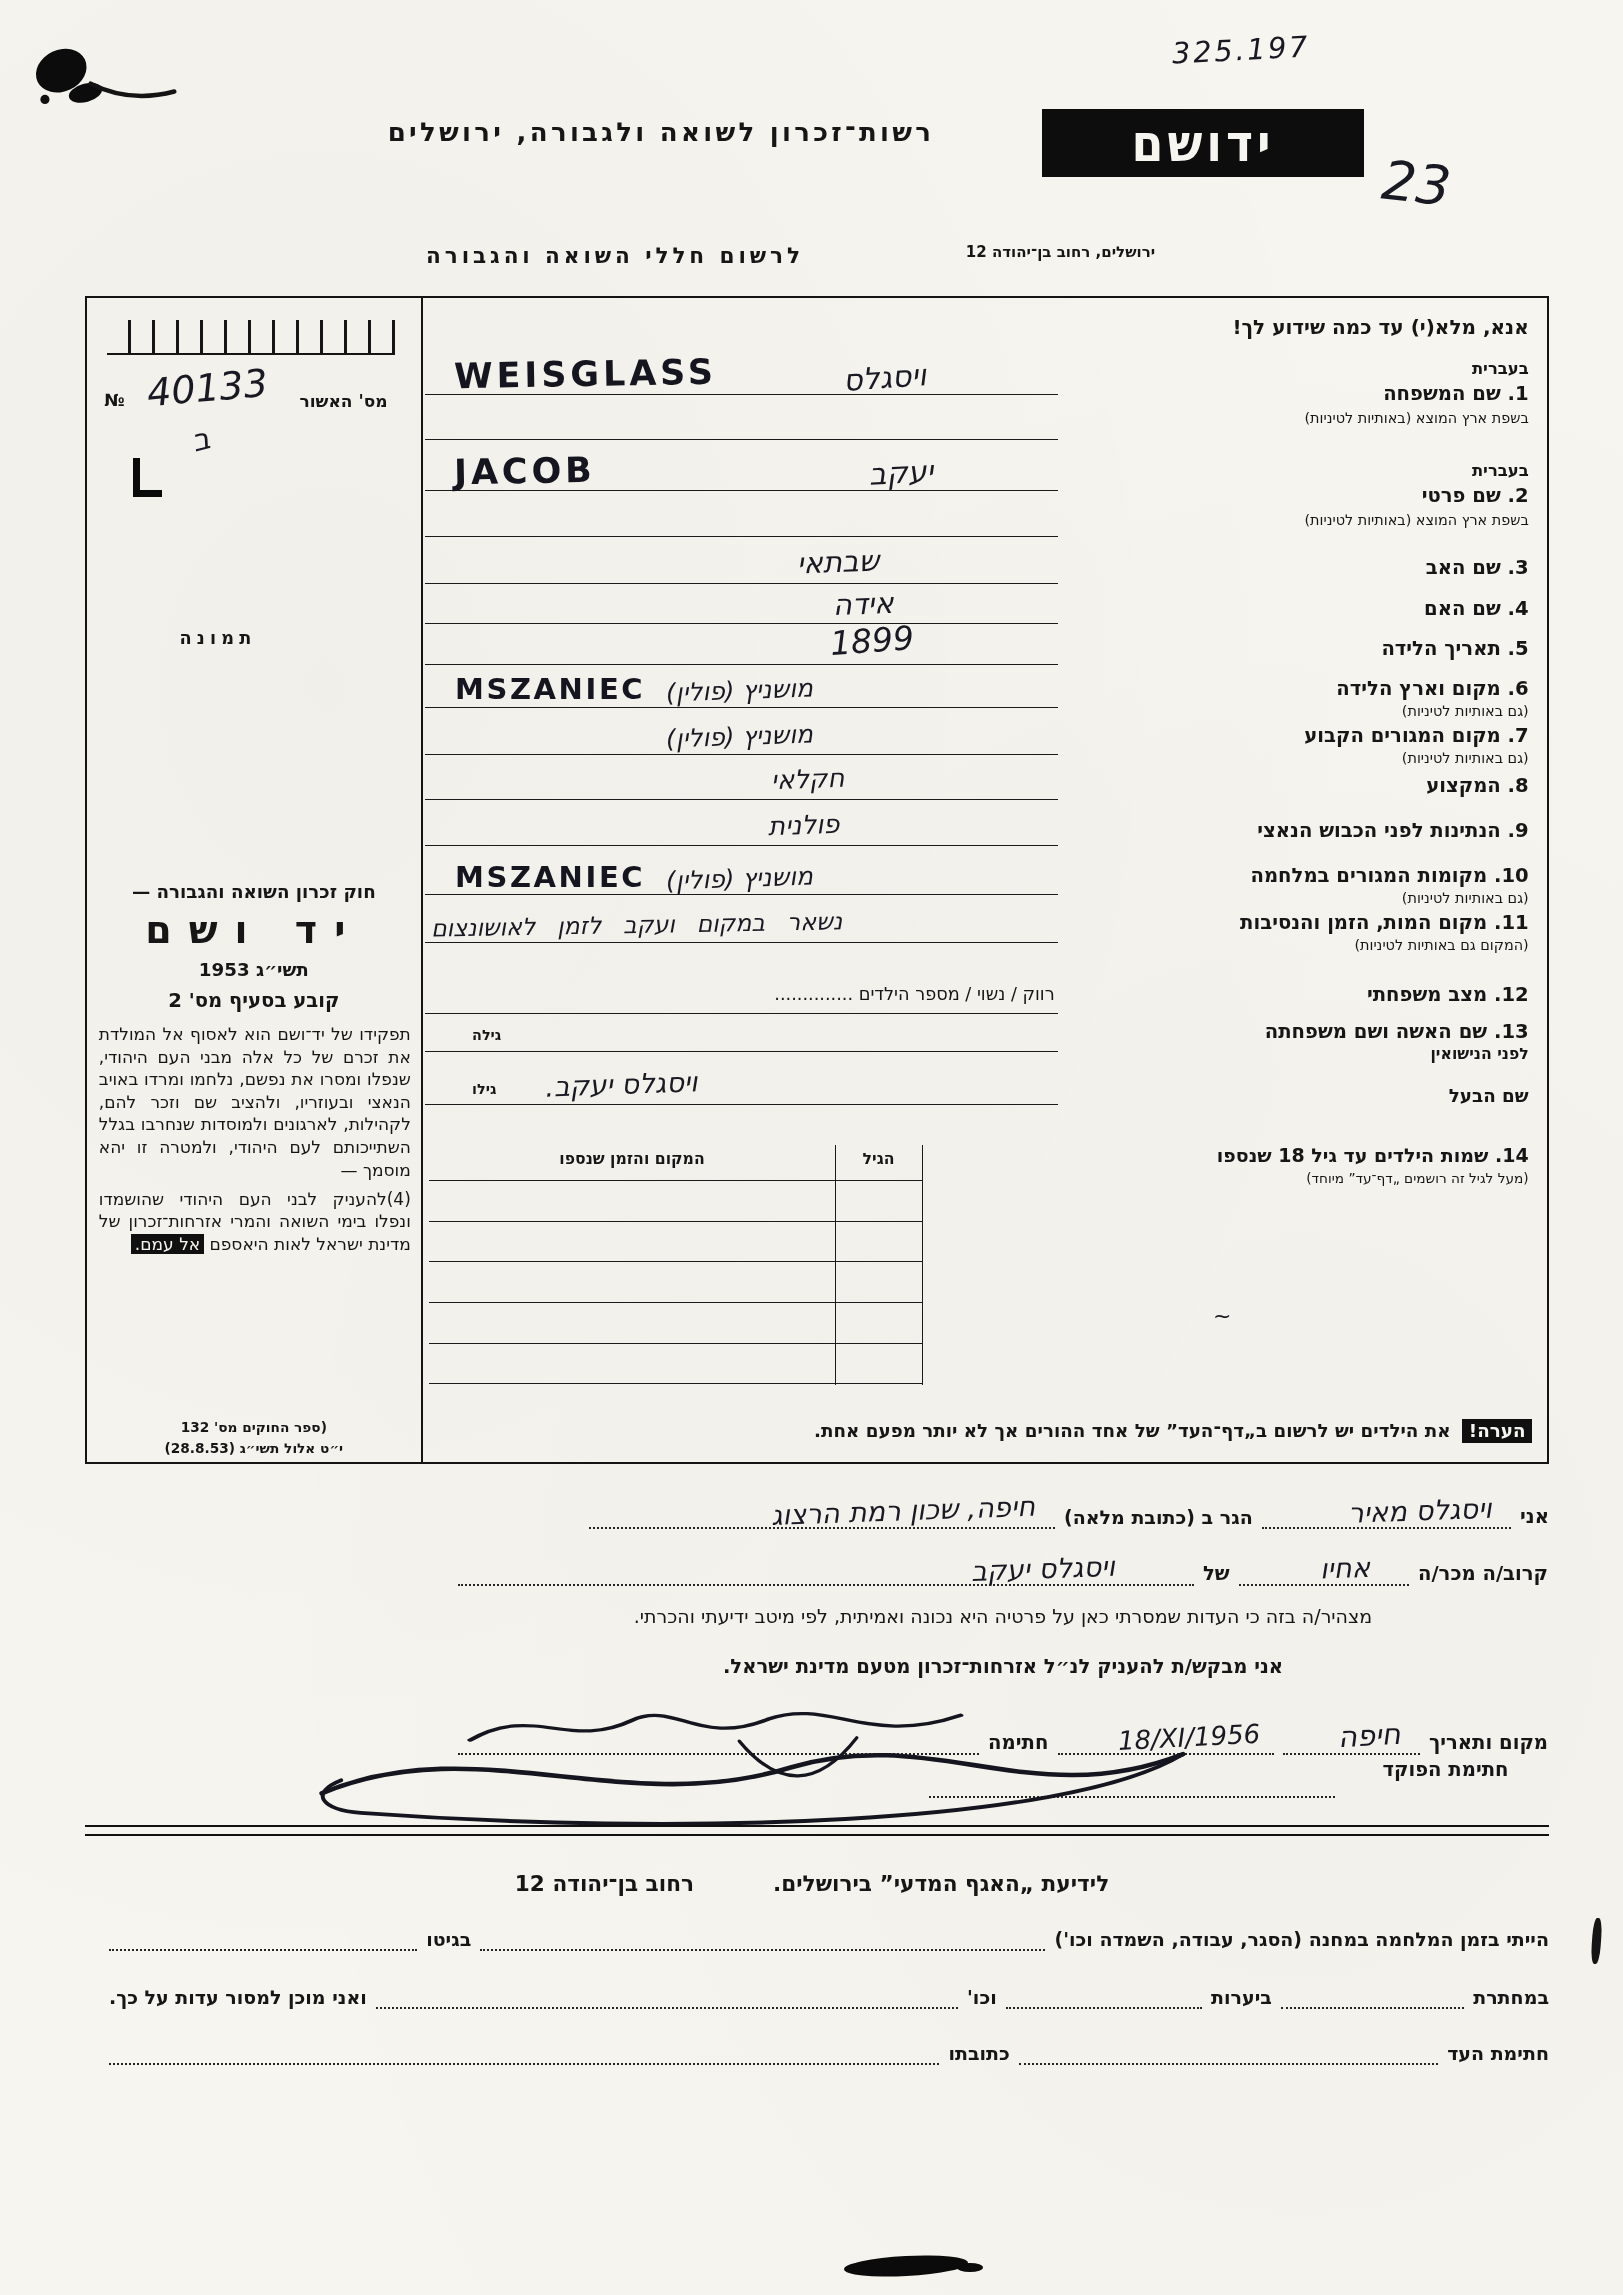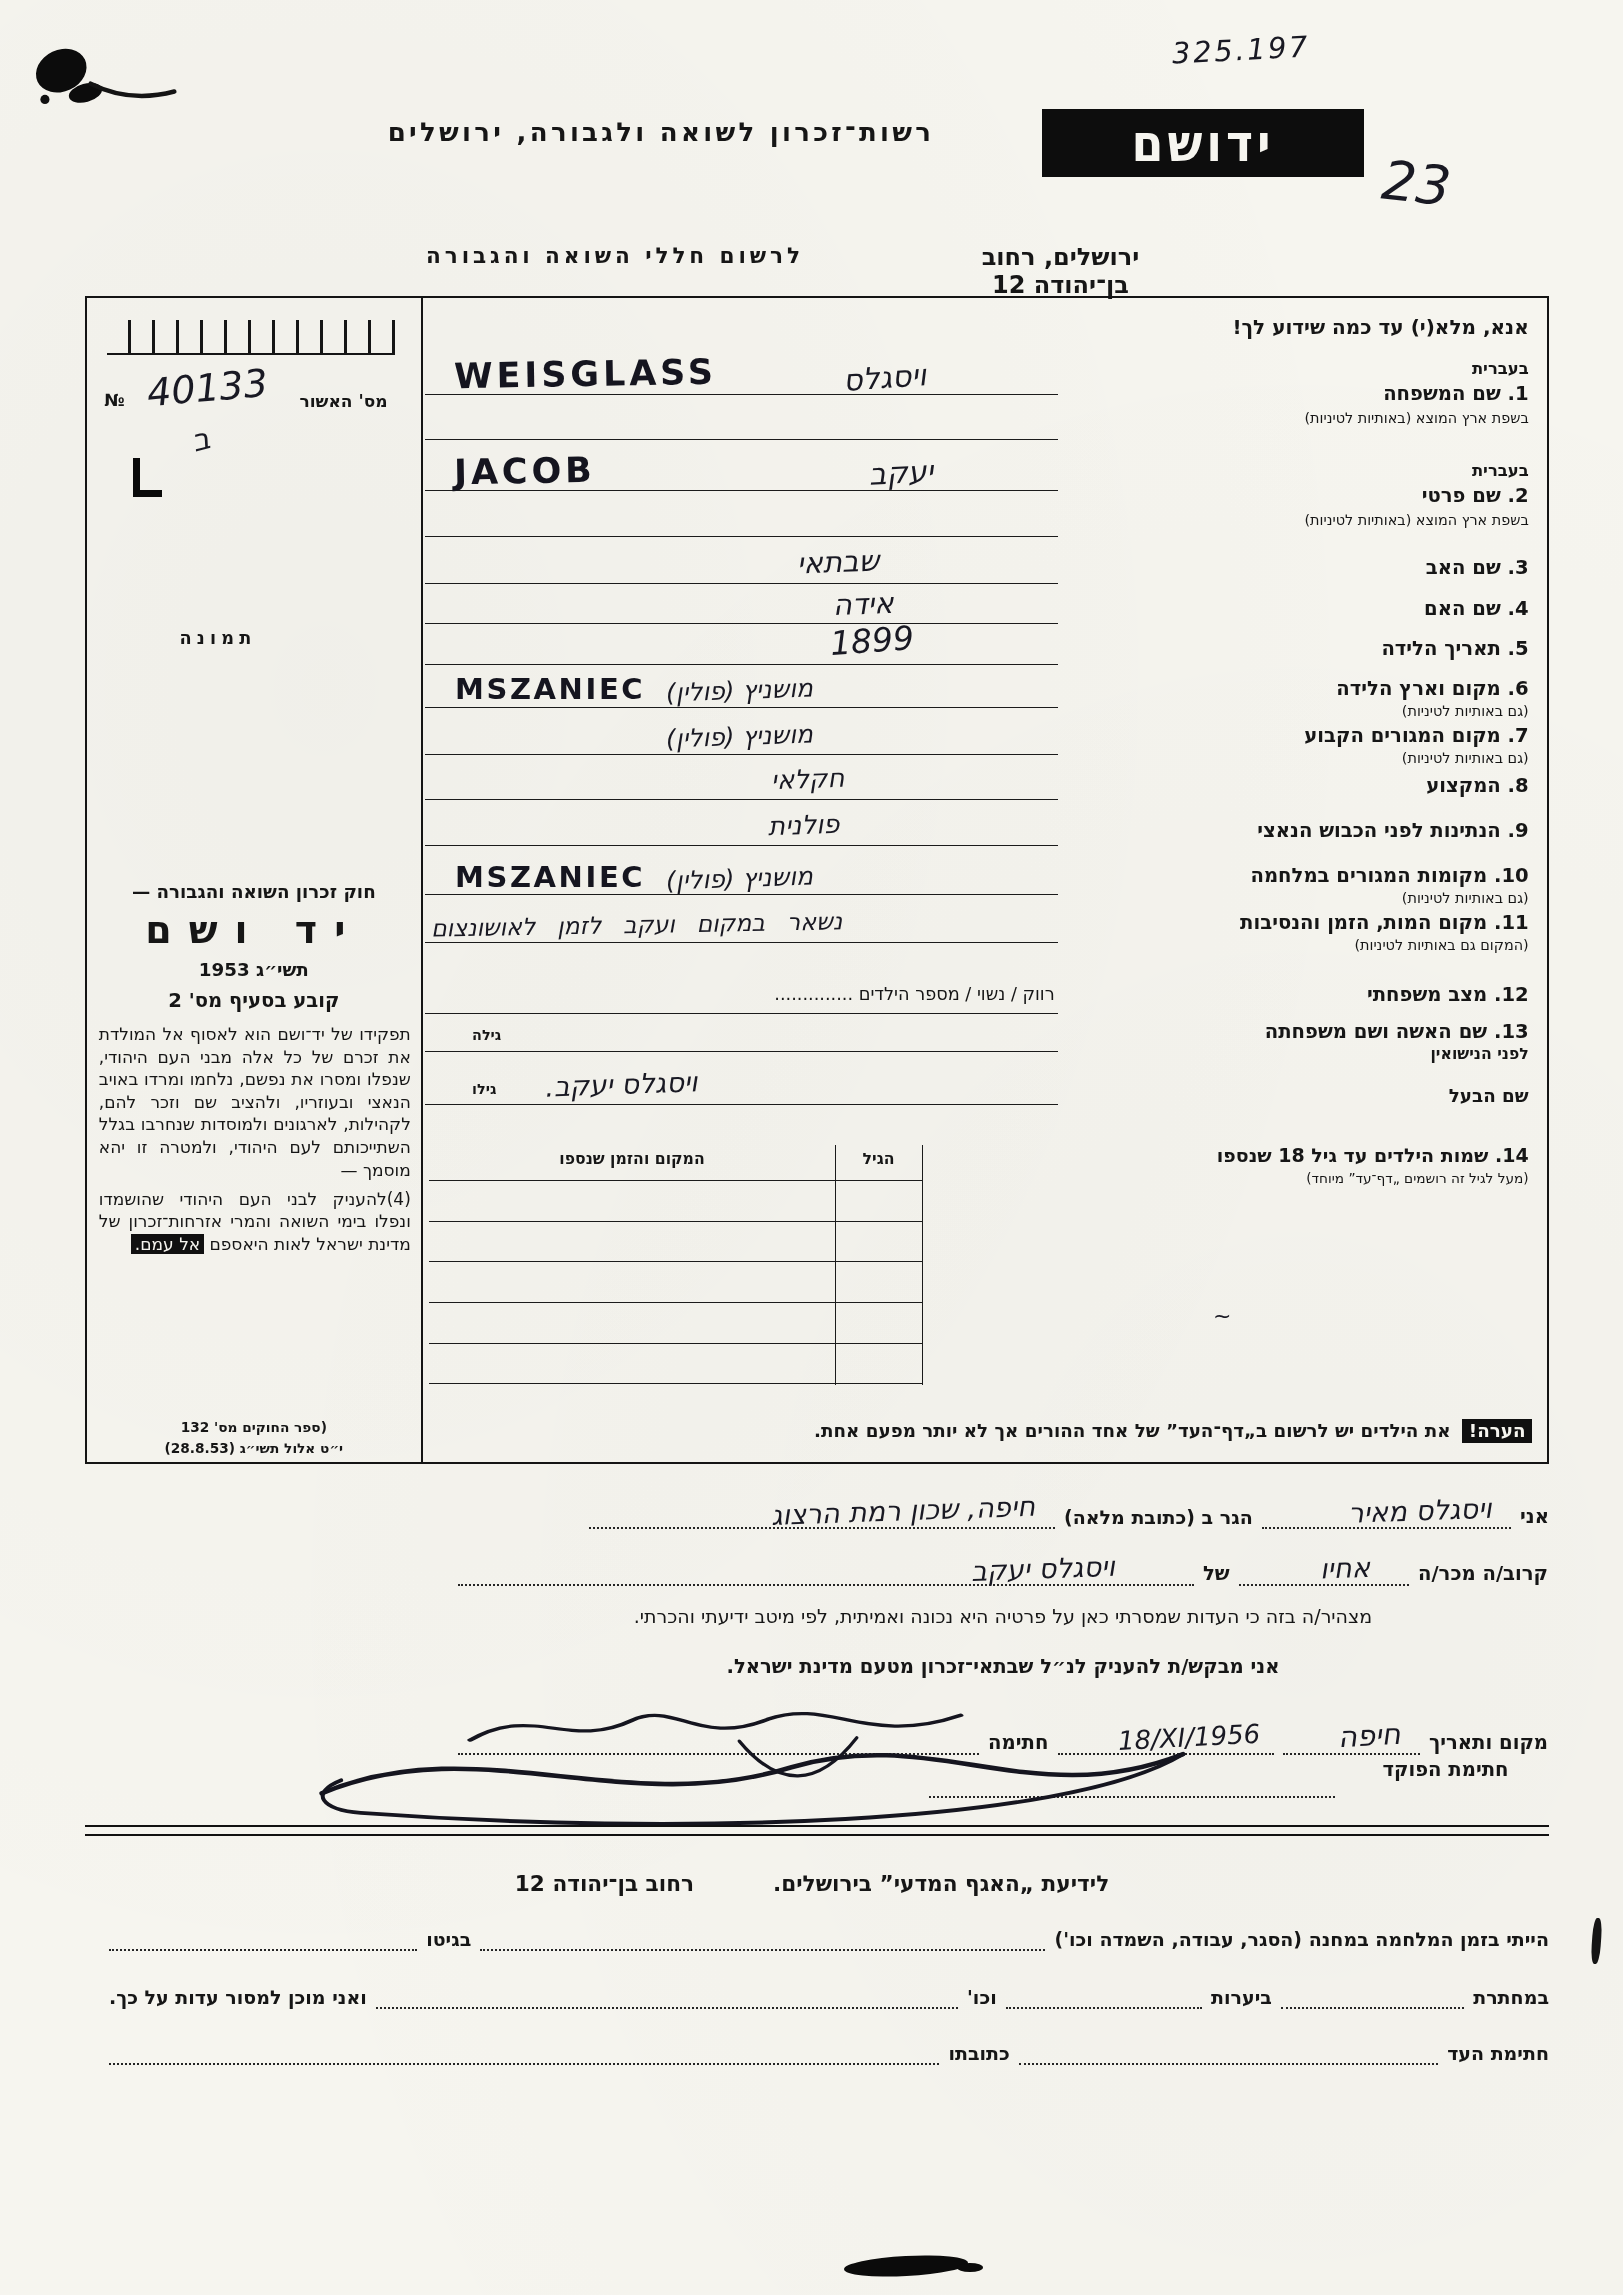"ירושלים, רחוב בן־יהודה 12" div.abs { font-size: 24px -> 15px }
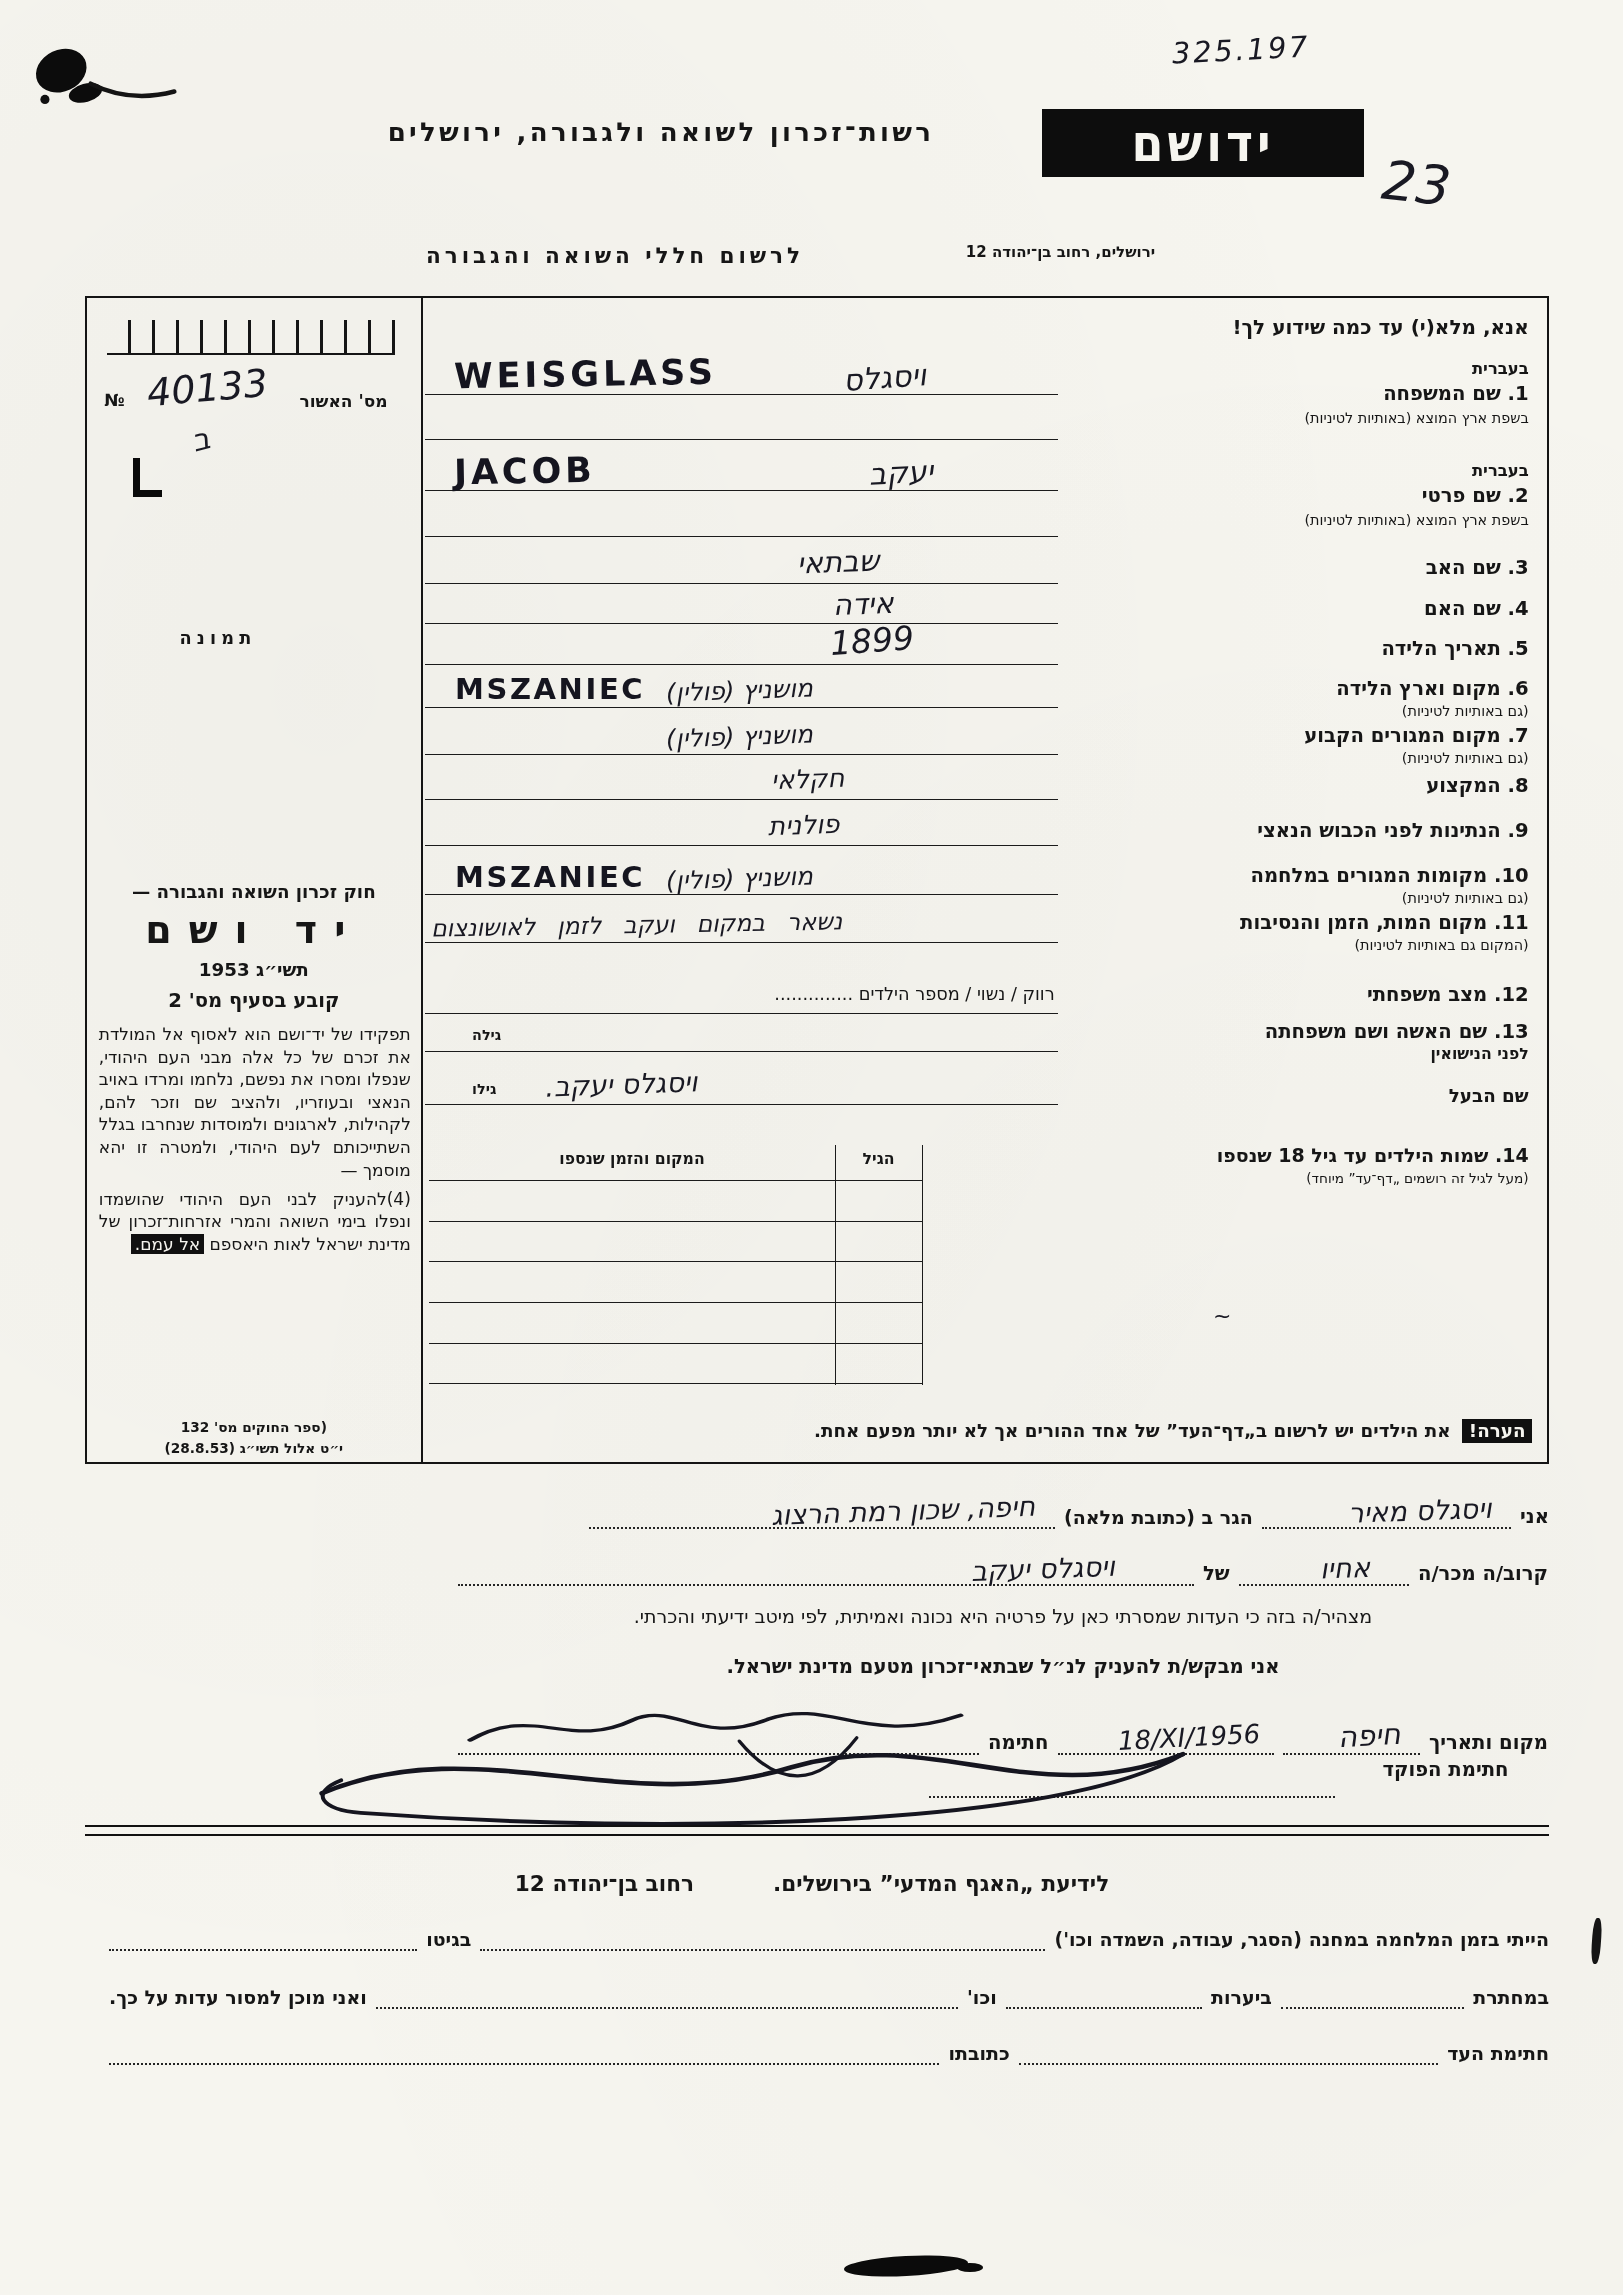"אני מבקש/ת להעניק לנ״ל שבתאי־זכרון" div.abs { text: שבתאי -> אזרחות }
